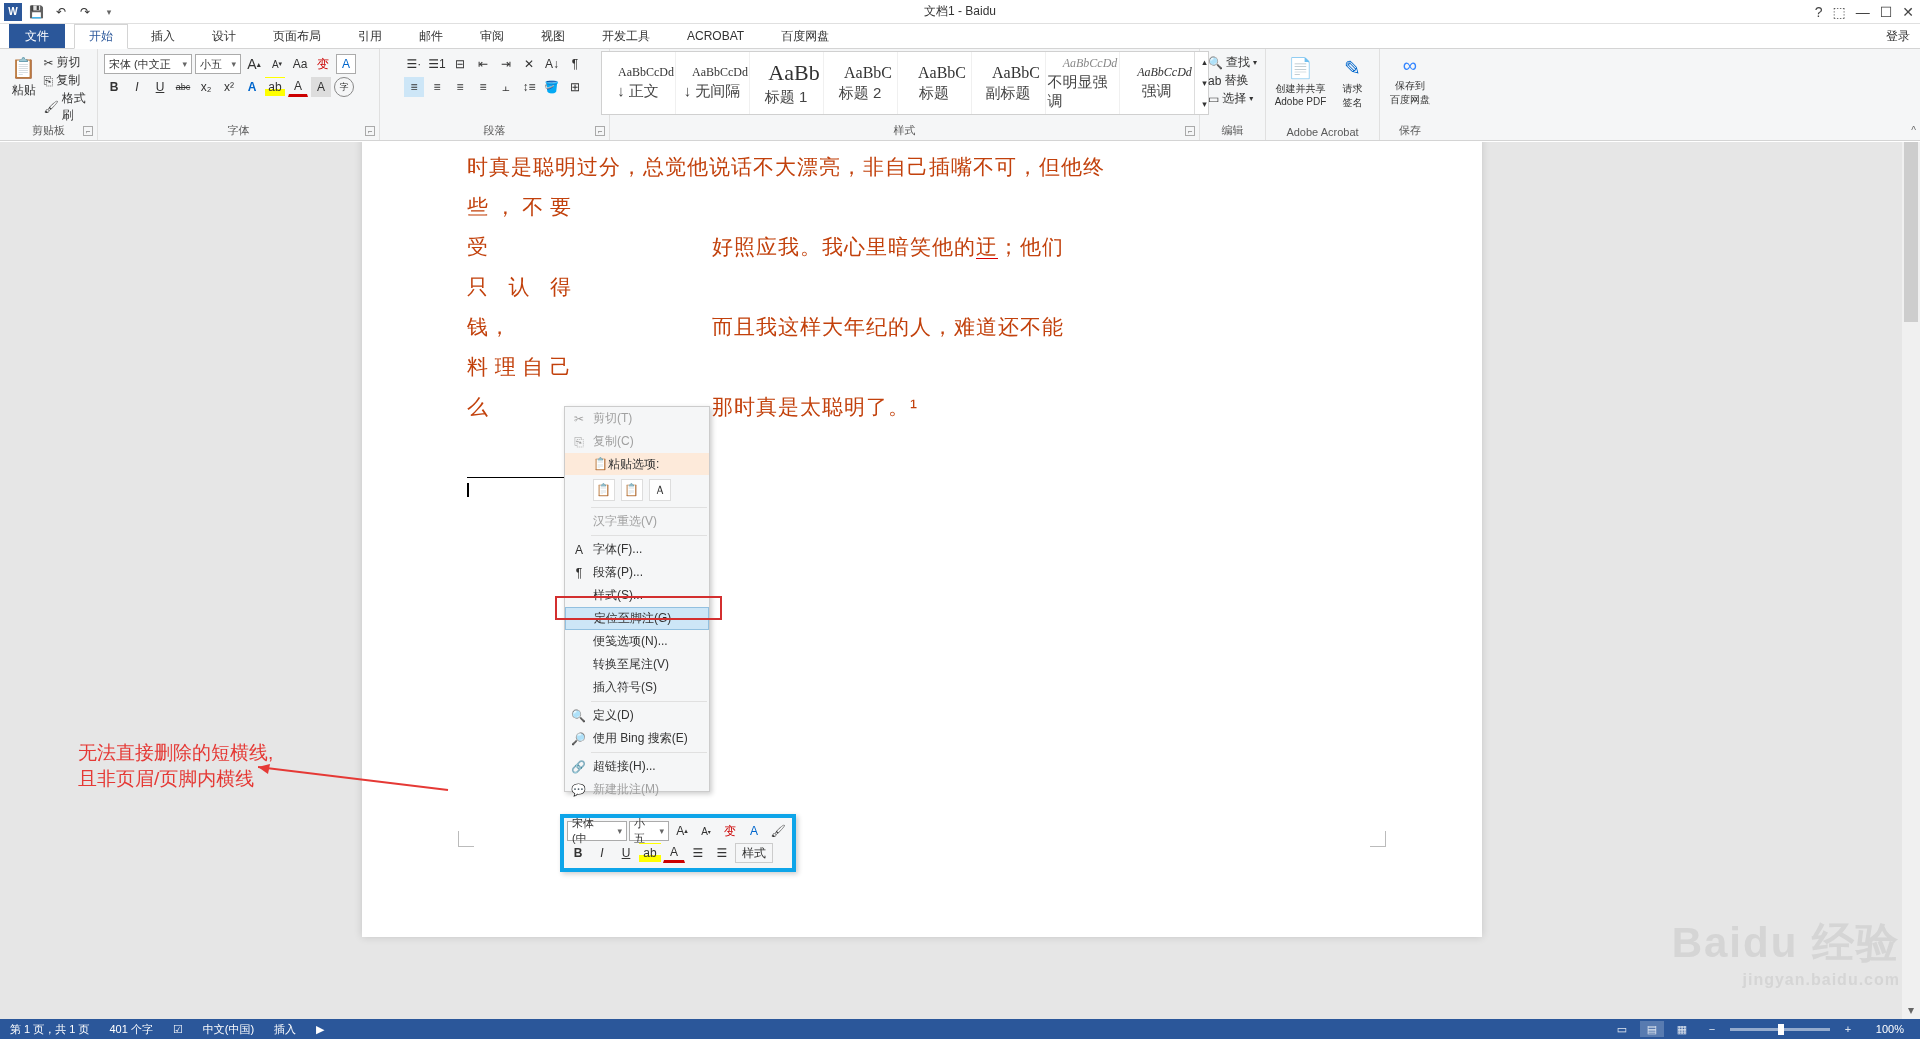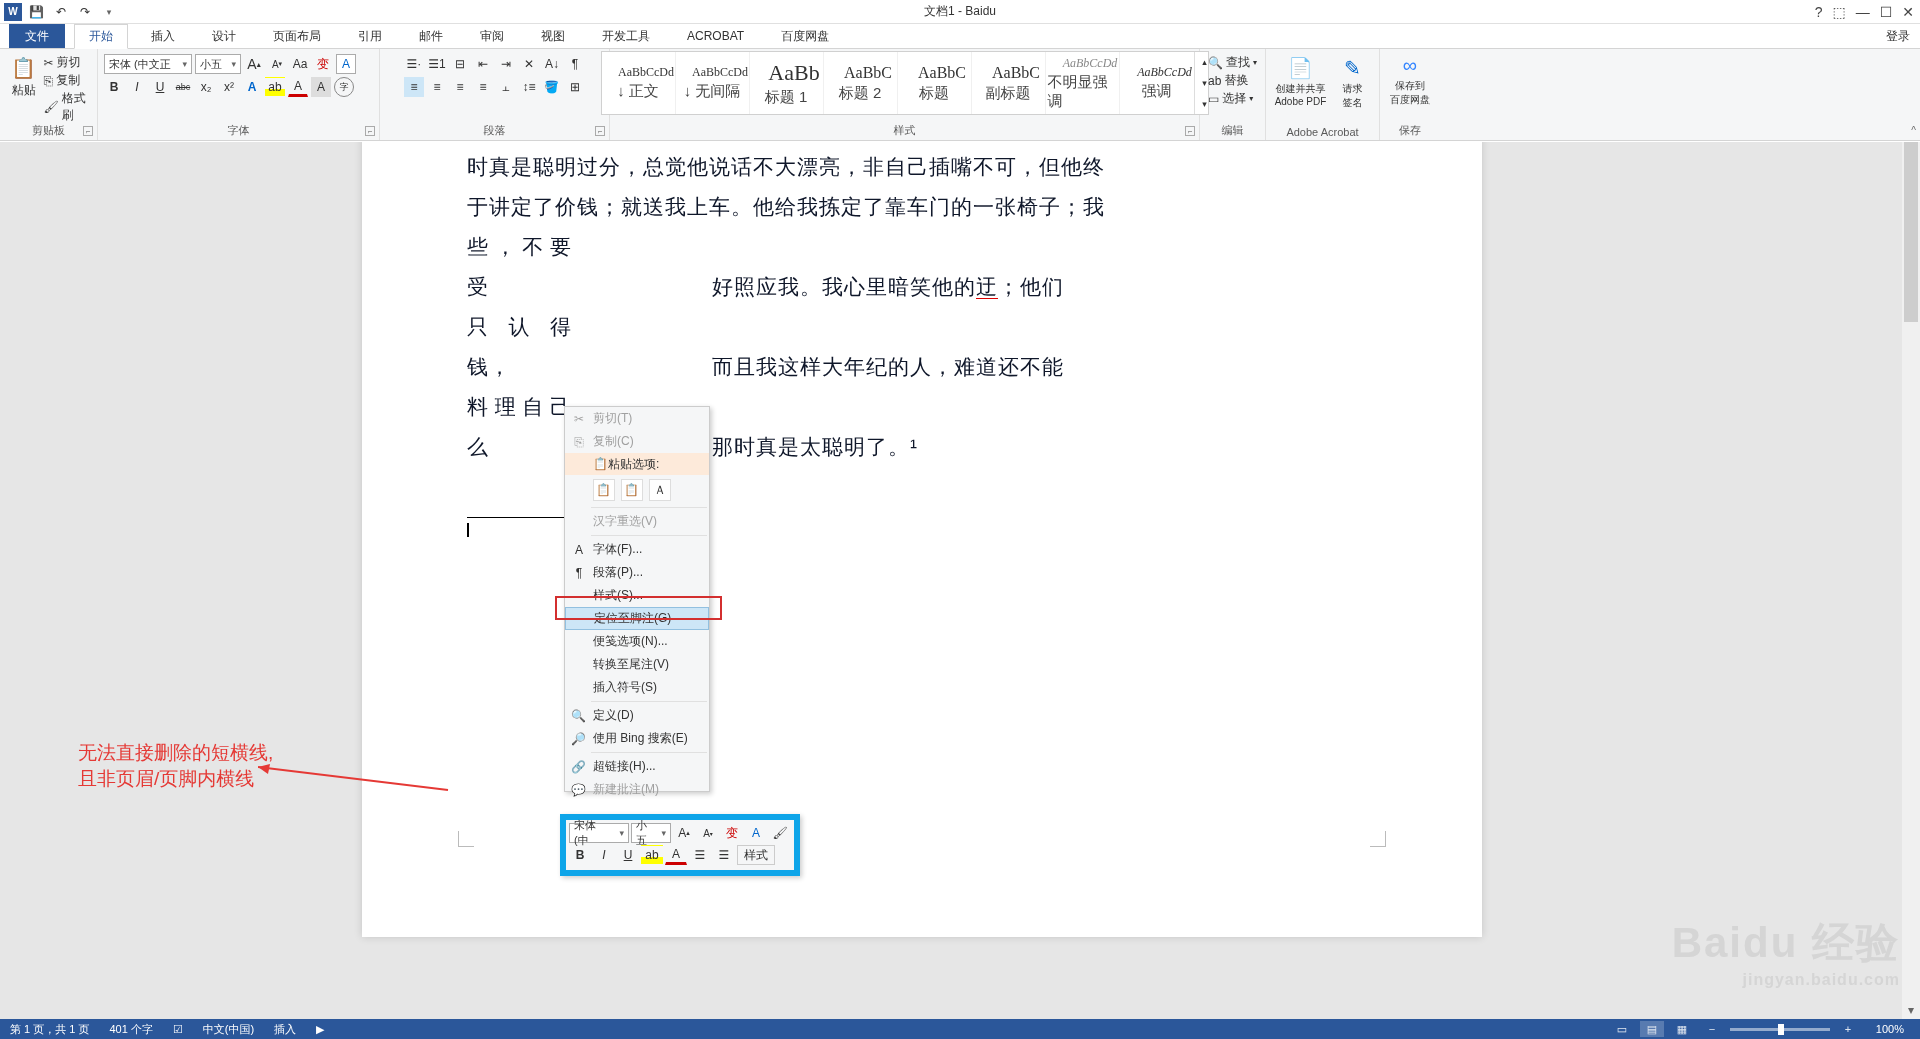"时真是聪明过分，总觉他说话不大漂亮，非自己插嘴不可，但他终" .doc-text { color: #0f172a -> #c2410c }
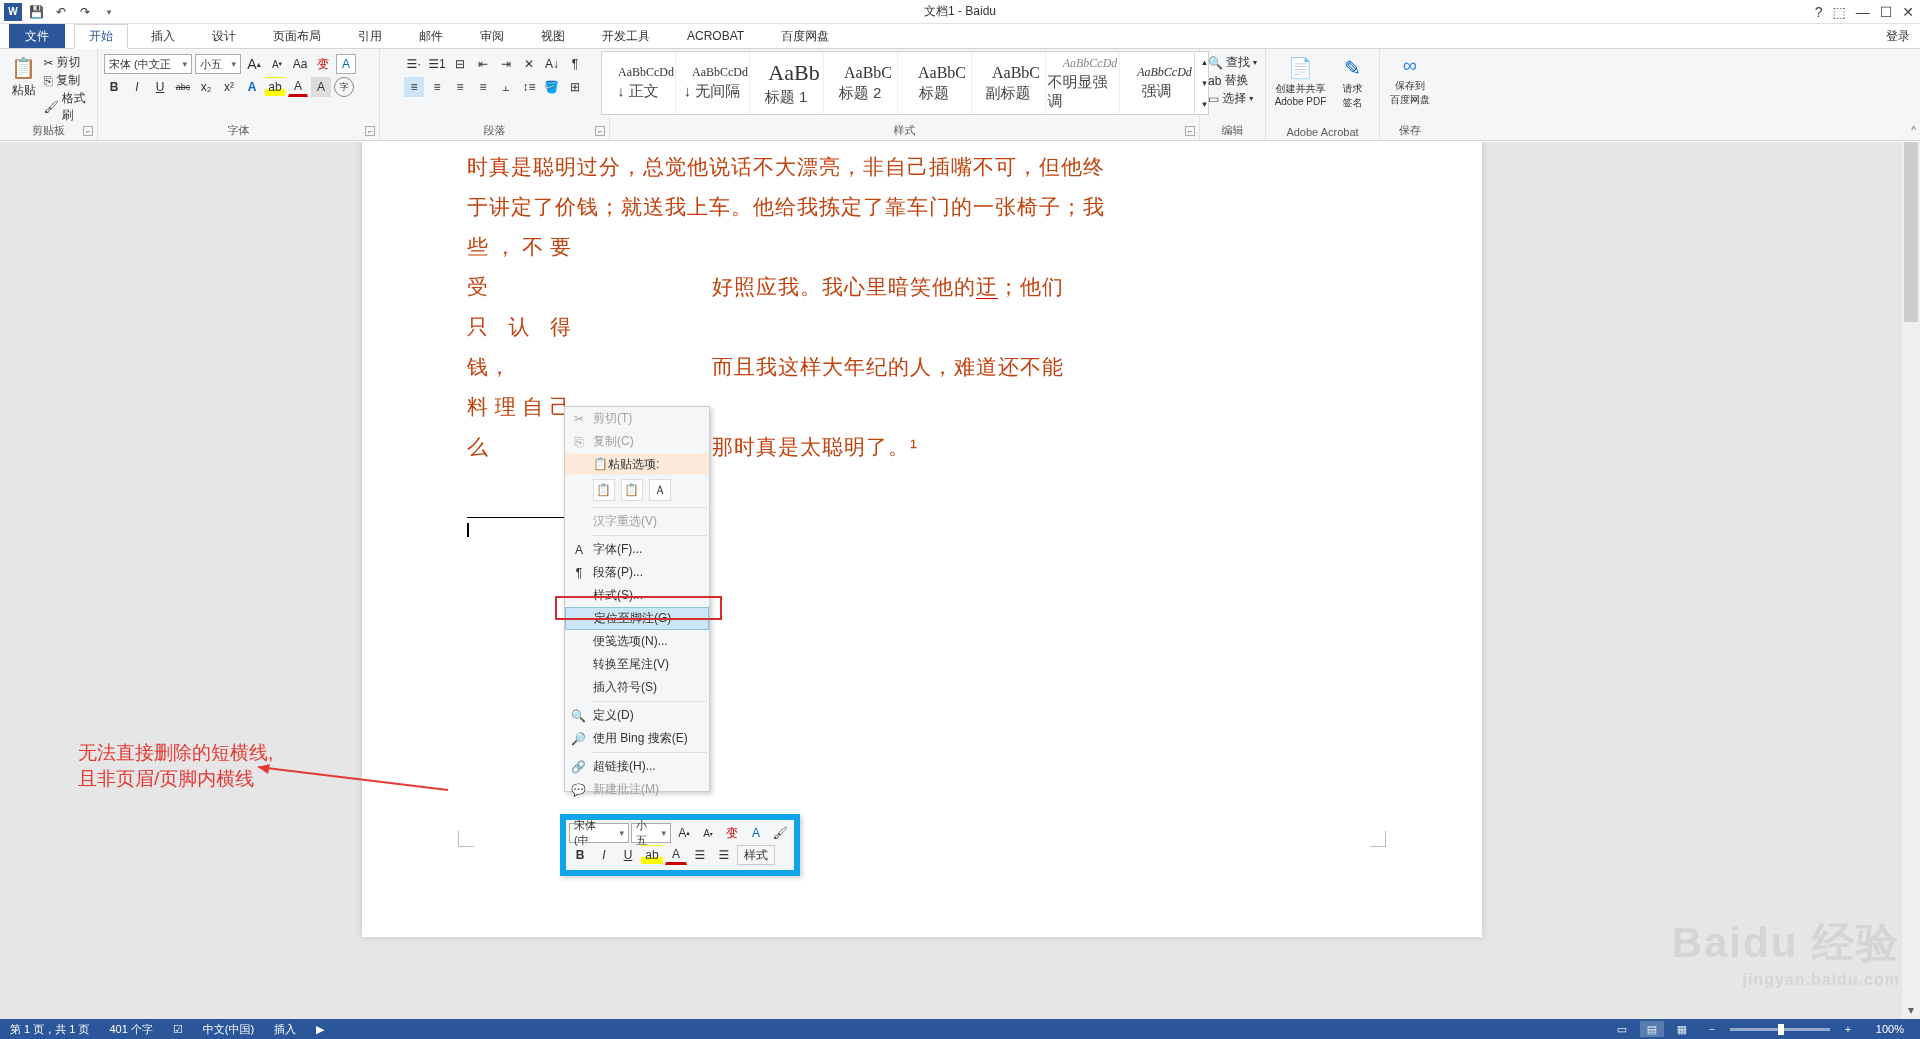"于讲定了价钱；就送我上车。他给我拣定了靠车门的一张椅子；我" div { html: <div>于讲定了价钱；就送我上车。他给我拣定了靠车门的一张椅子；我</div> -> none }
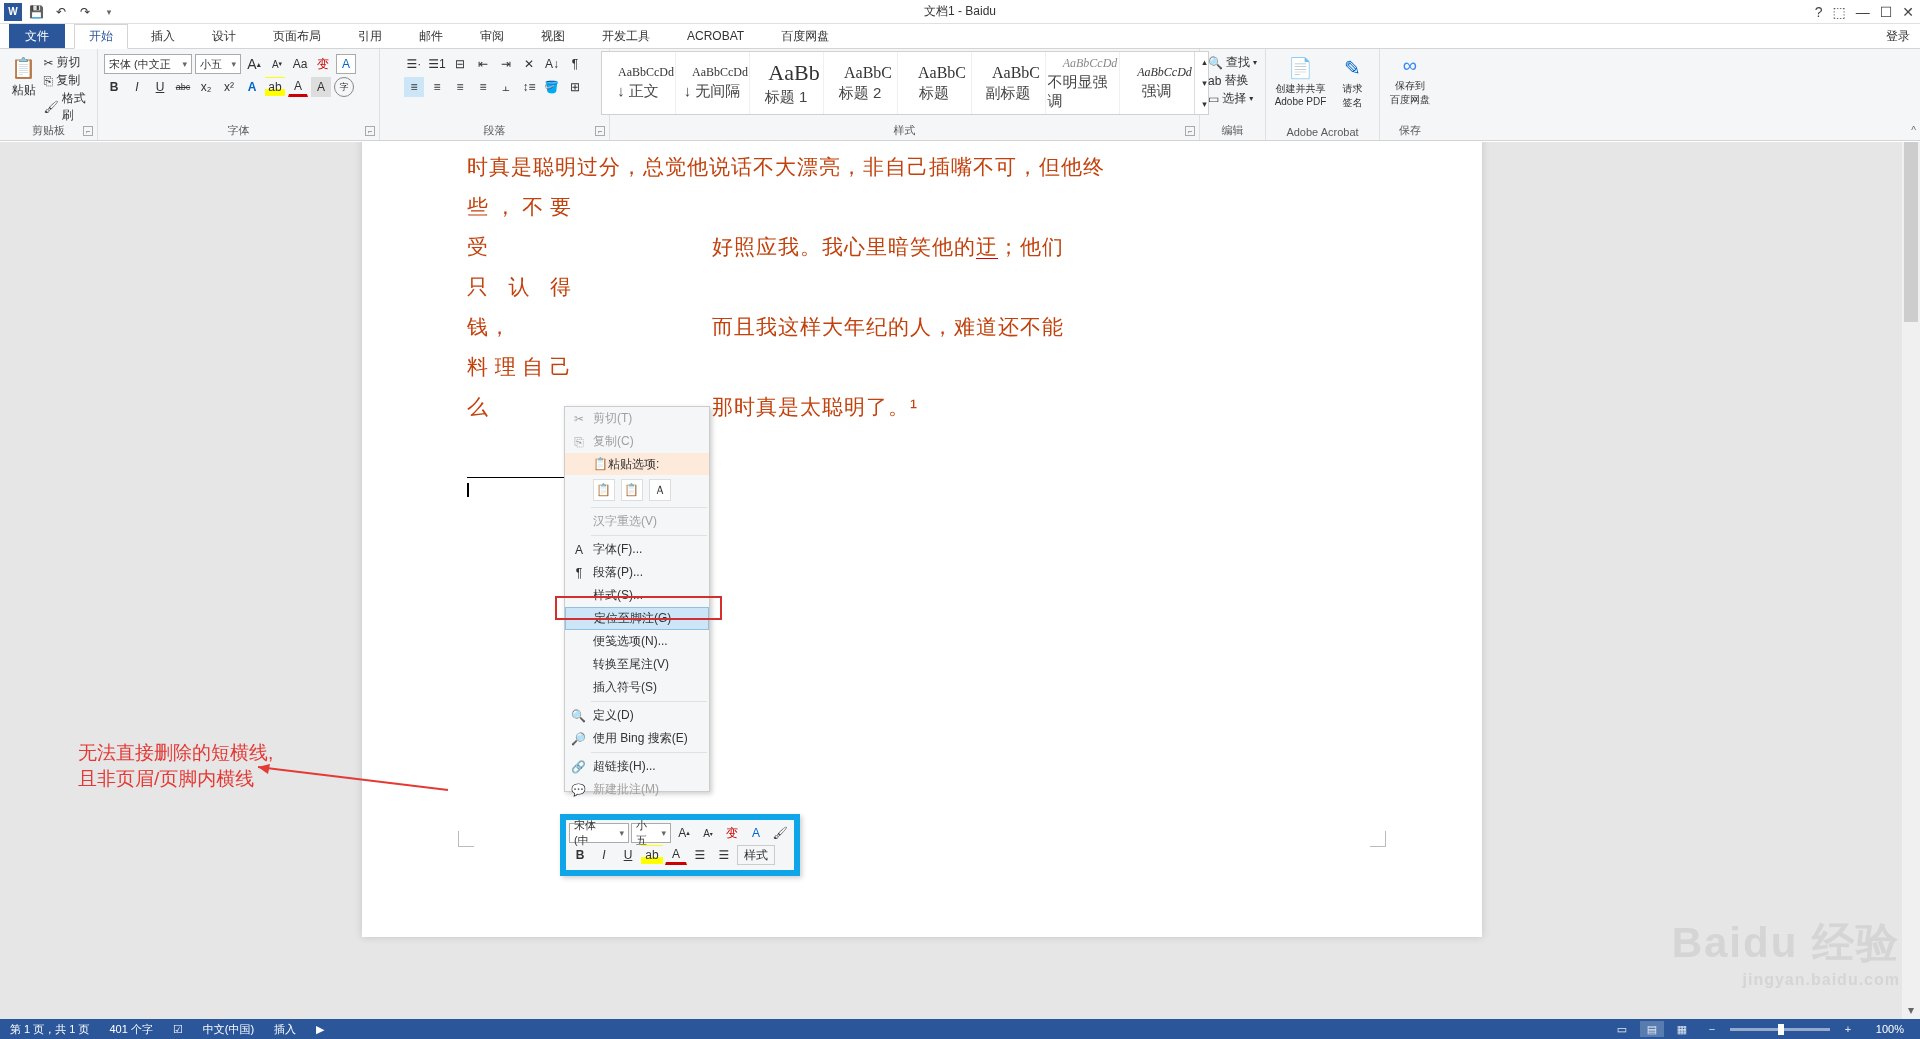"宋体 (中" .minitb { border: 6px solid #0ea5e9 -> 4px solid #0ea5e9 }
